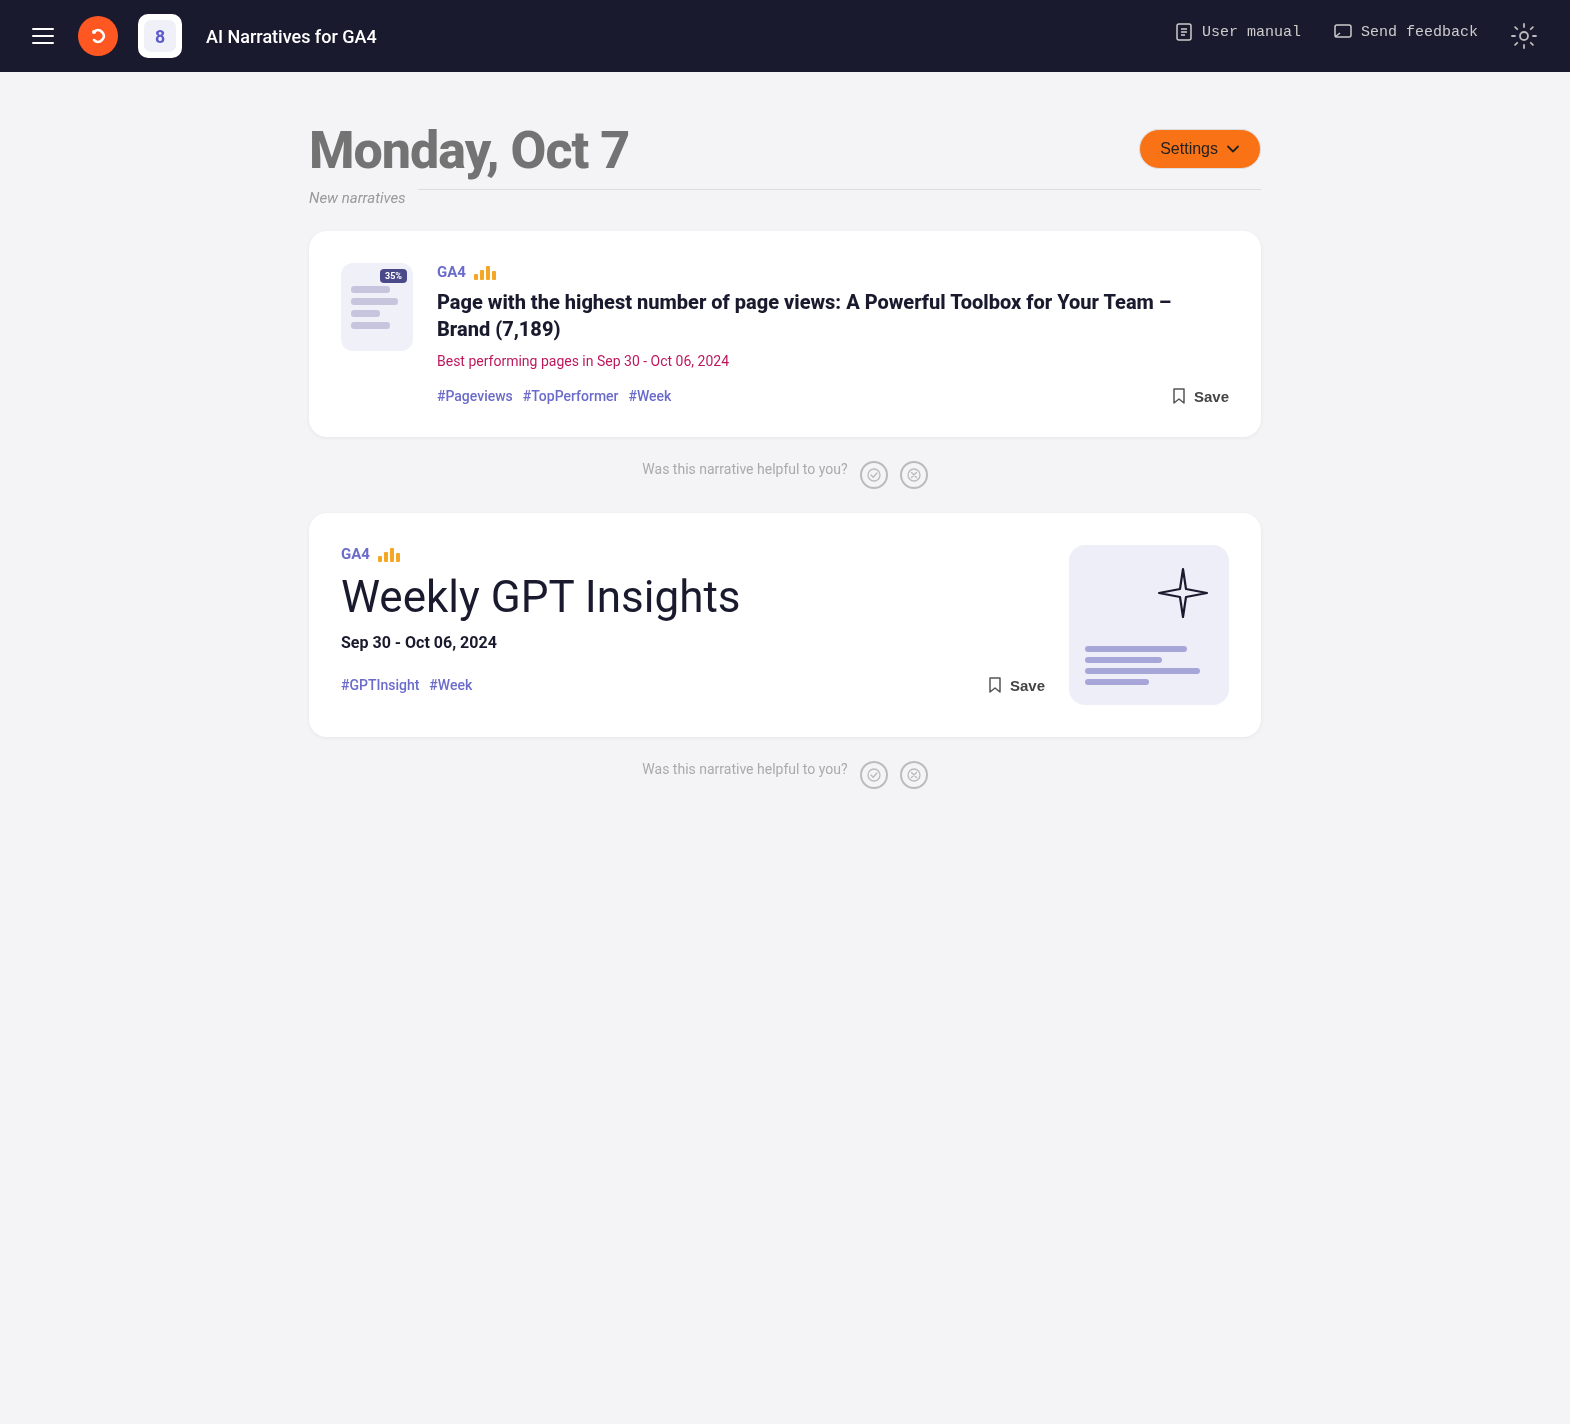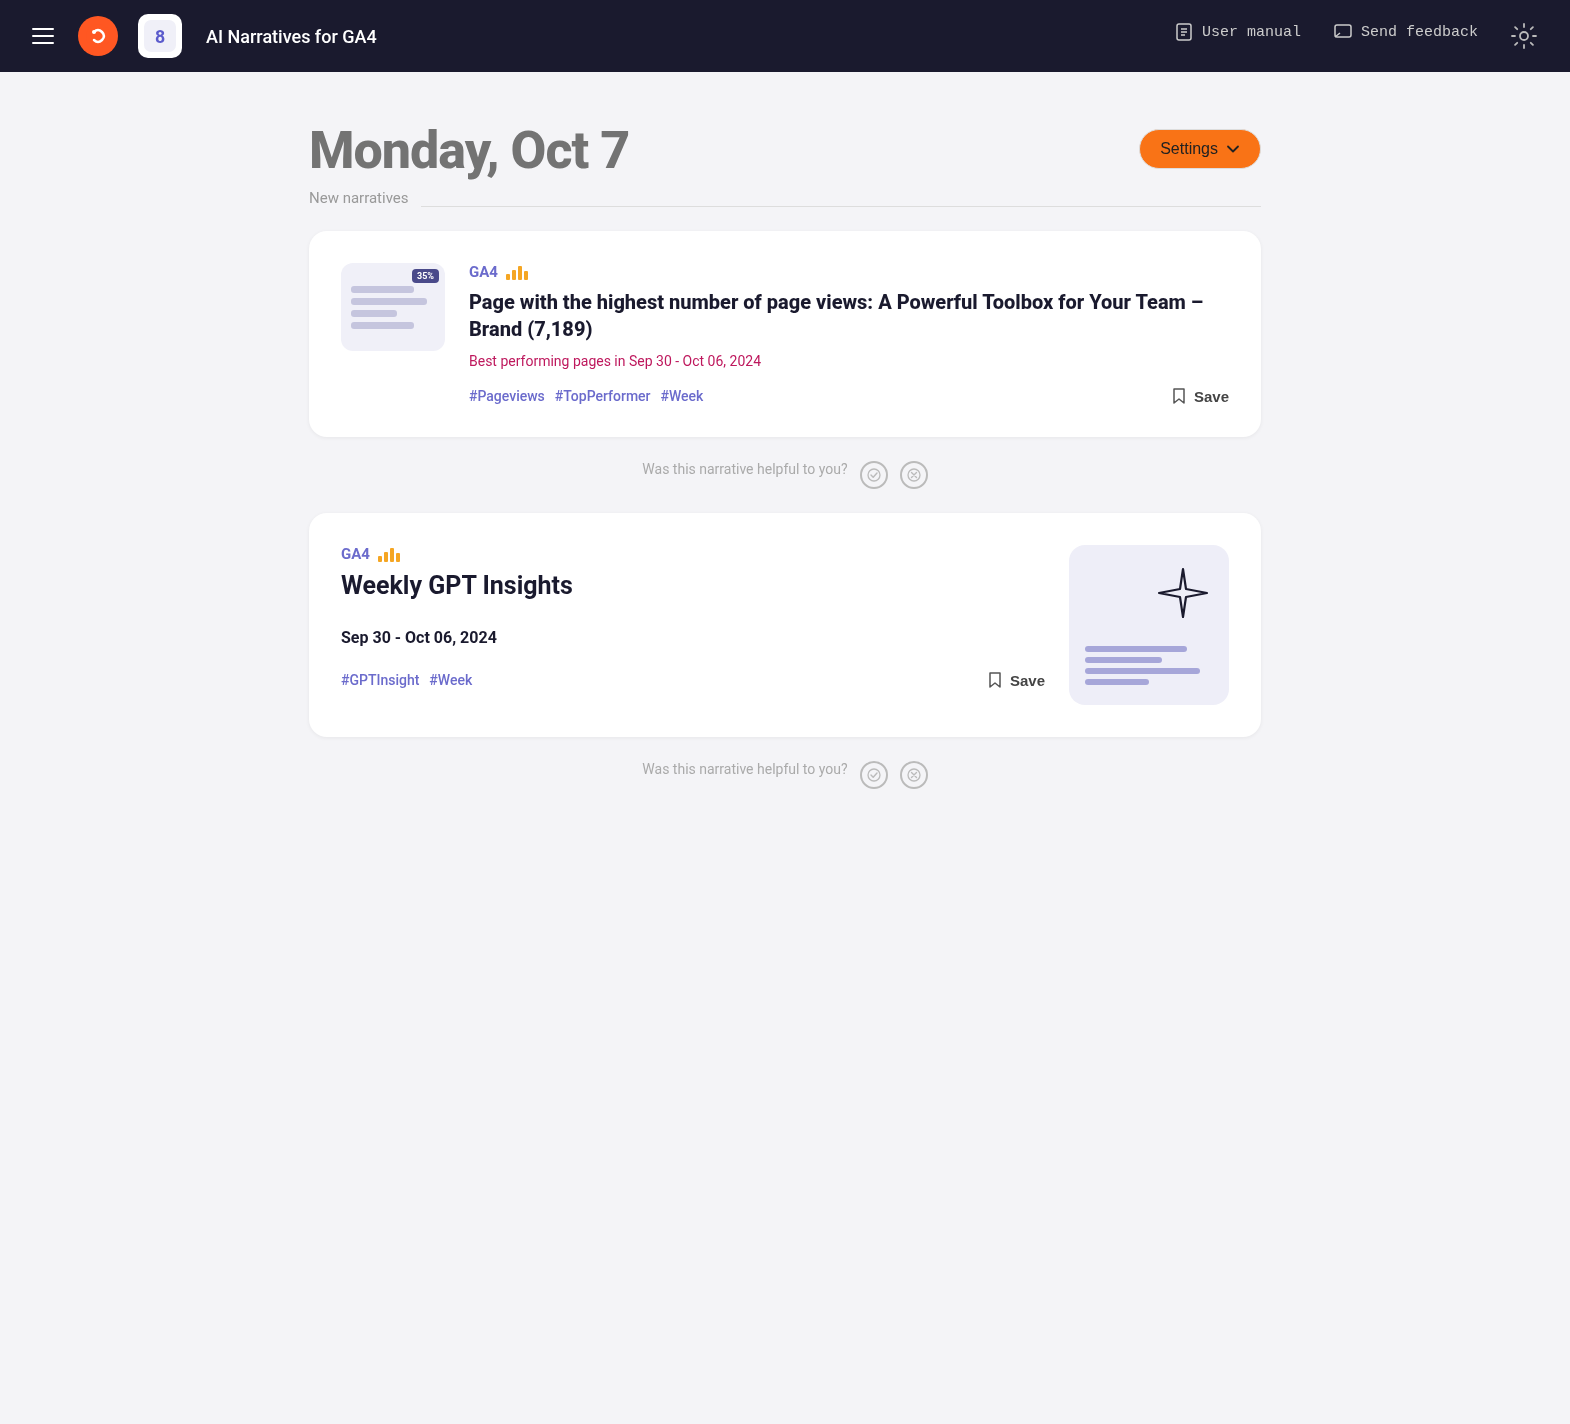"New narratives" .section-label { align-items: flex-end -> flex-start; font-style: none -> italic }
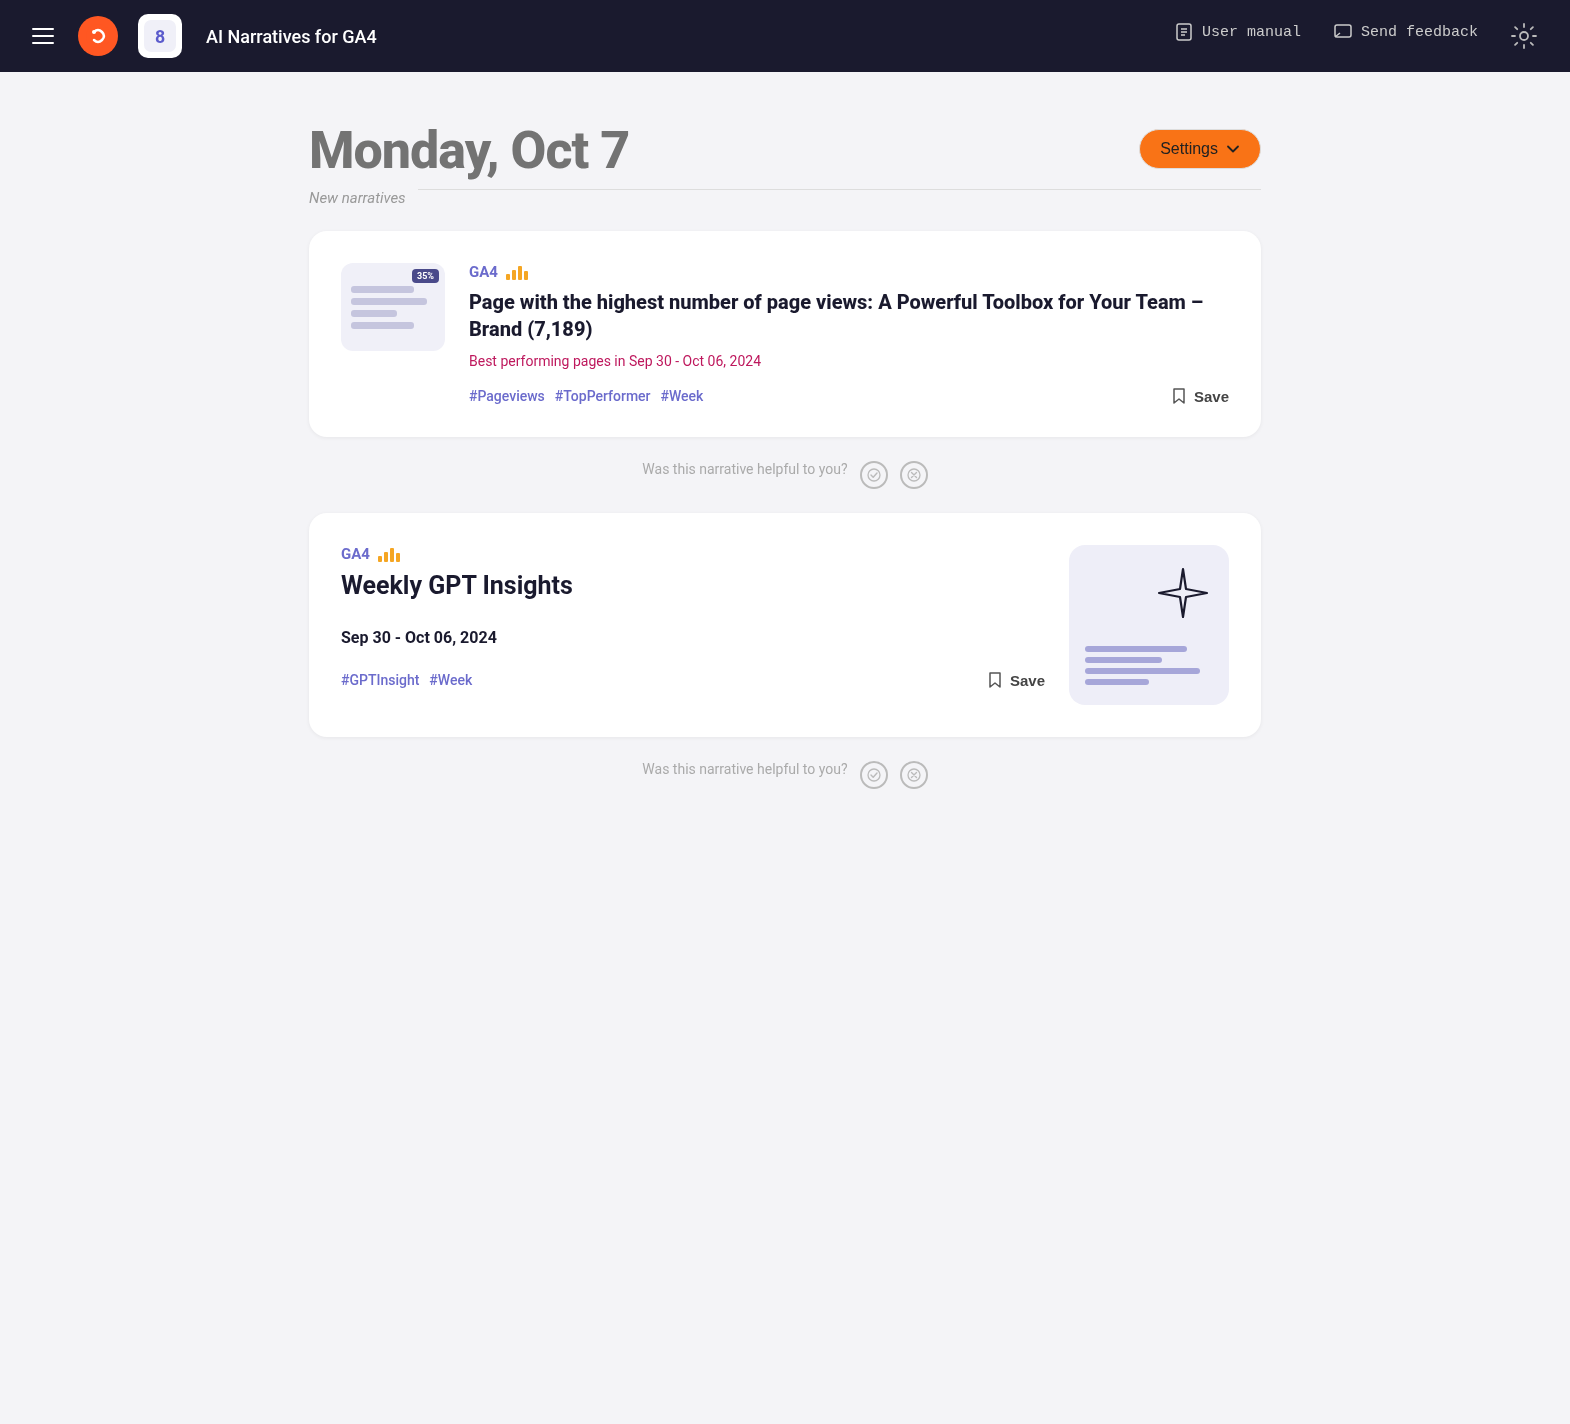"35%" .card-thumbnail { width: 104px -> 72px }
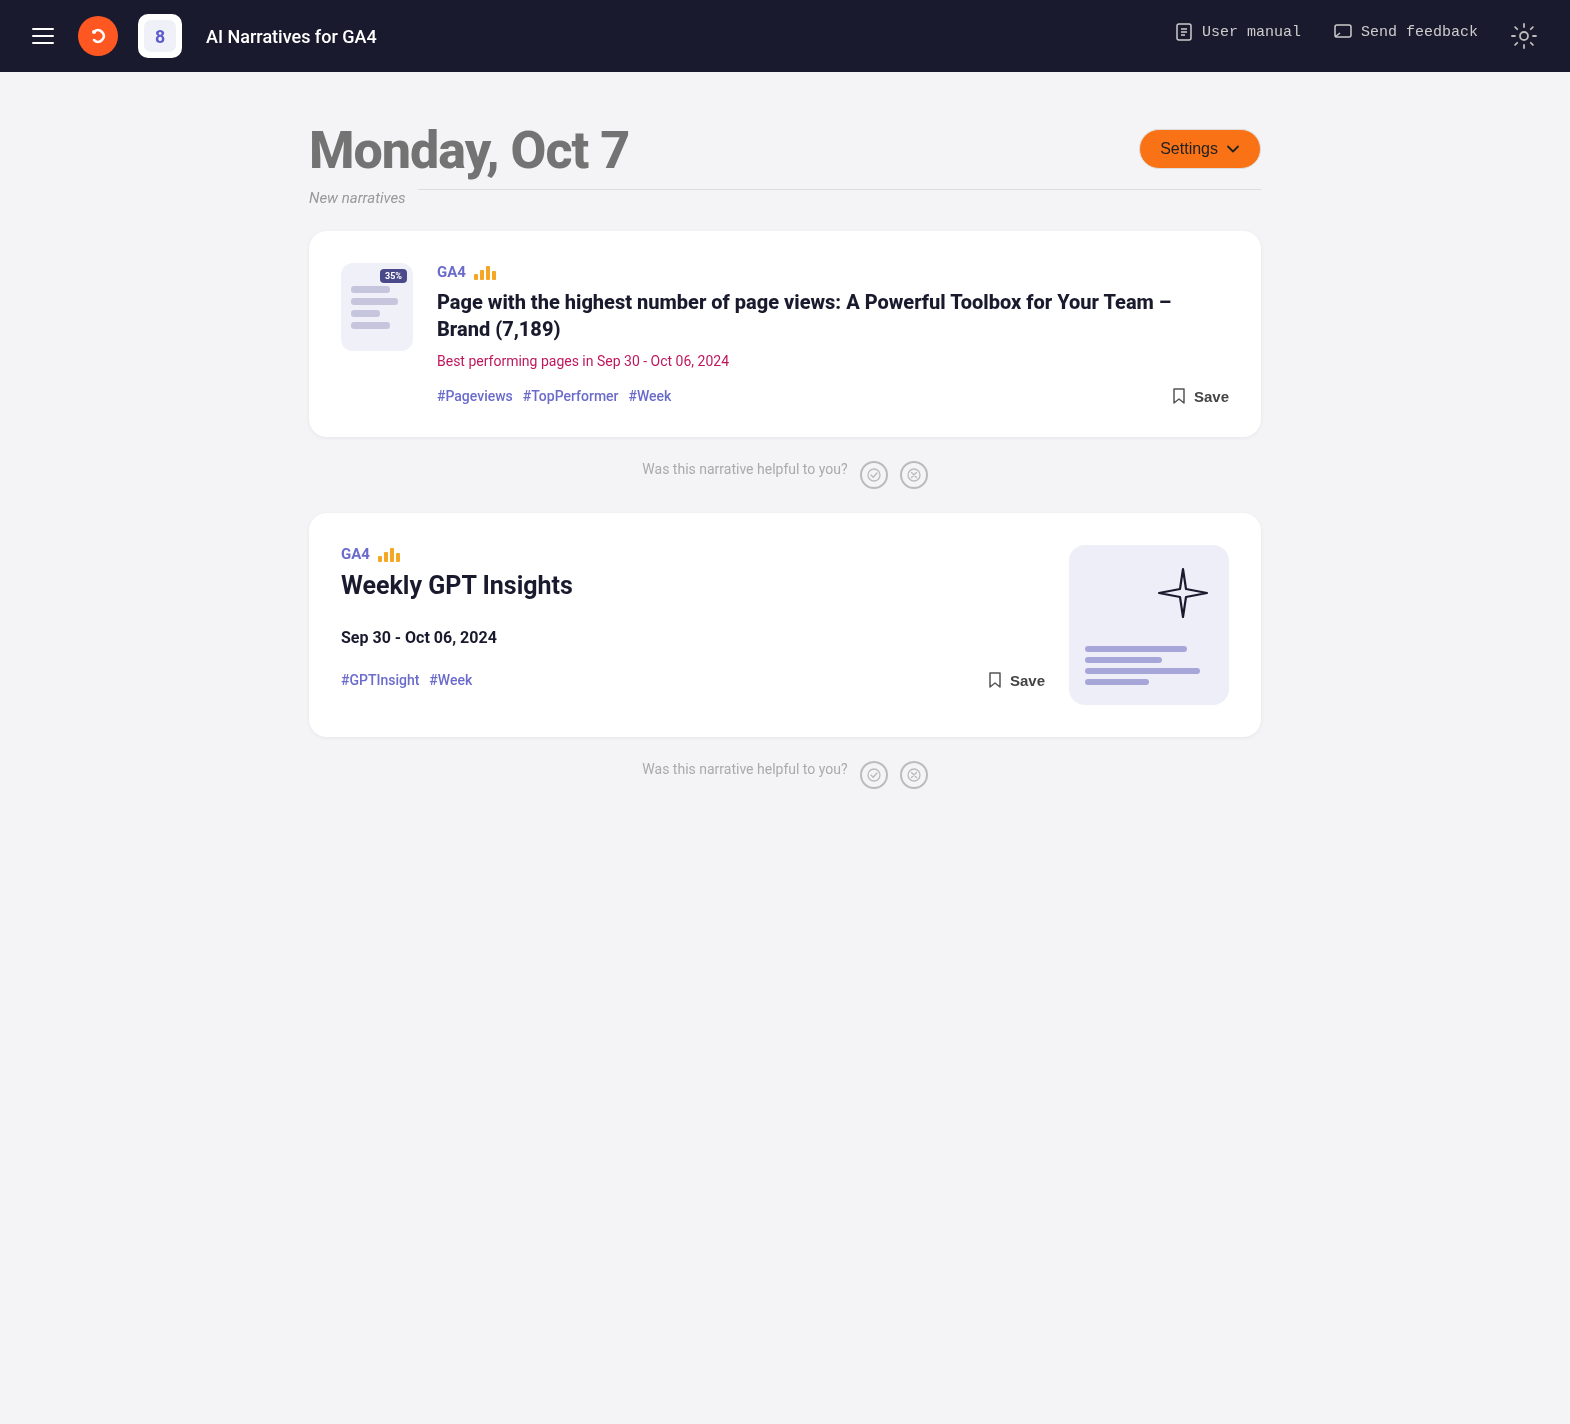"Weekly GPT Insights" .card2-title { font-size: 25px -> 44px; font-weight: 700 -> 400; margin-bottom: 28px -> 10px }
